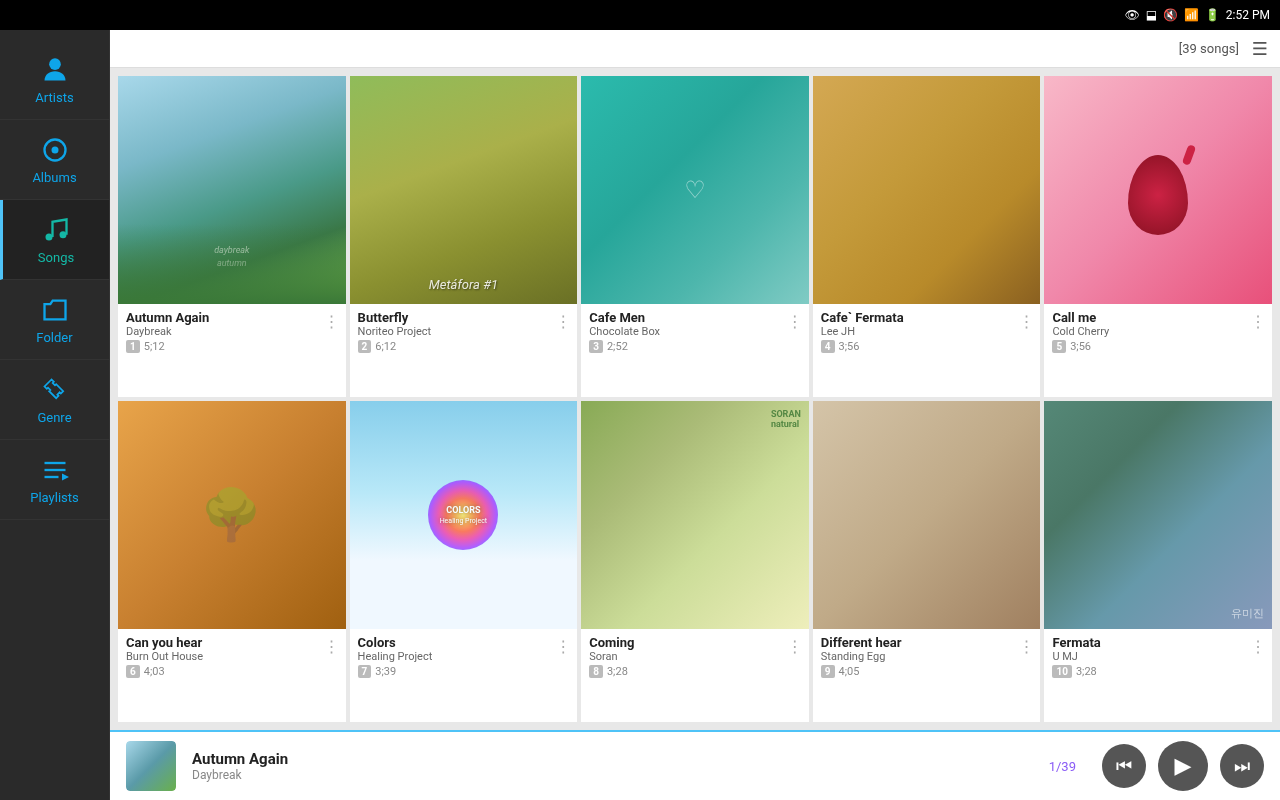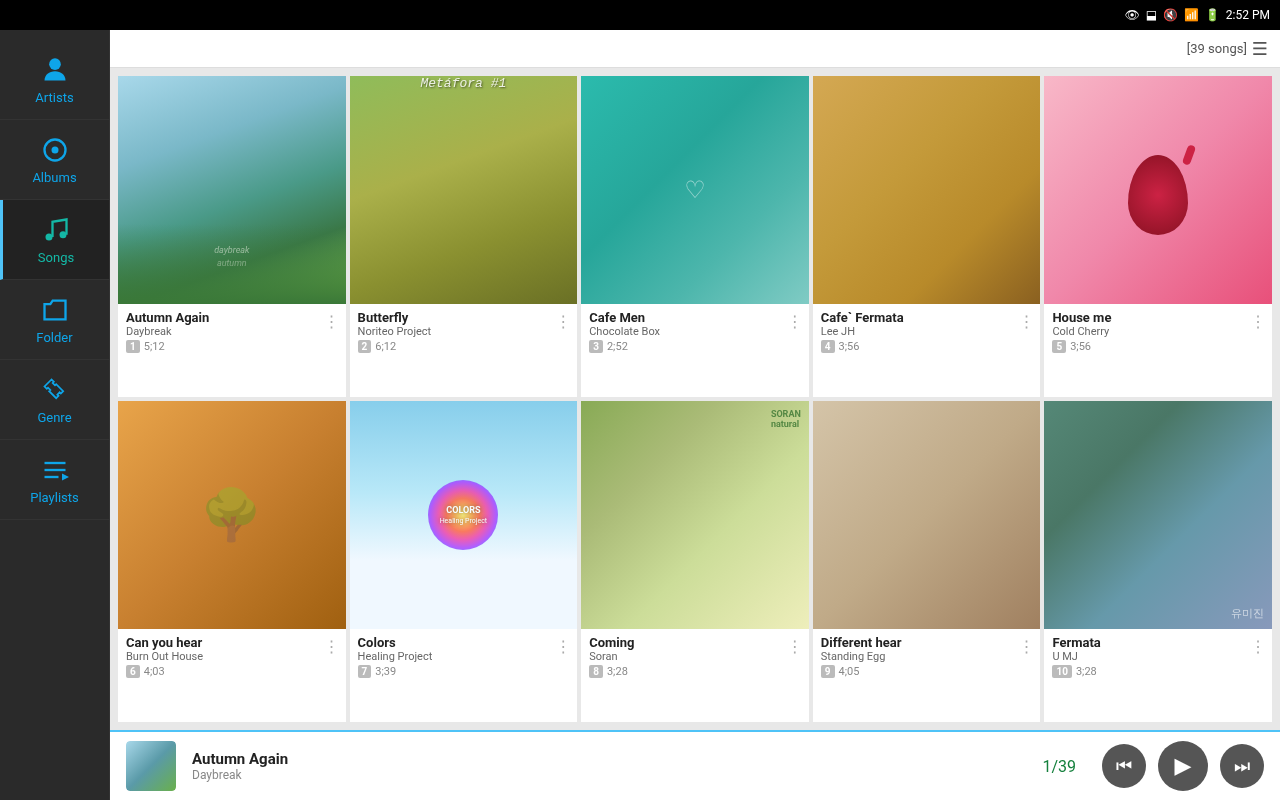"[39 songs]" .content-header { gap: 5px -> 13px }
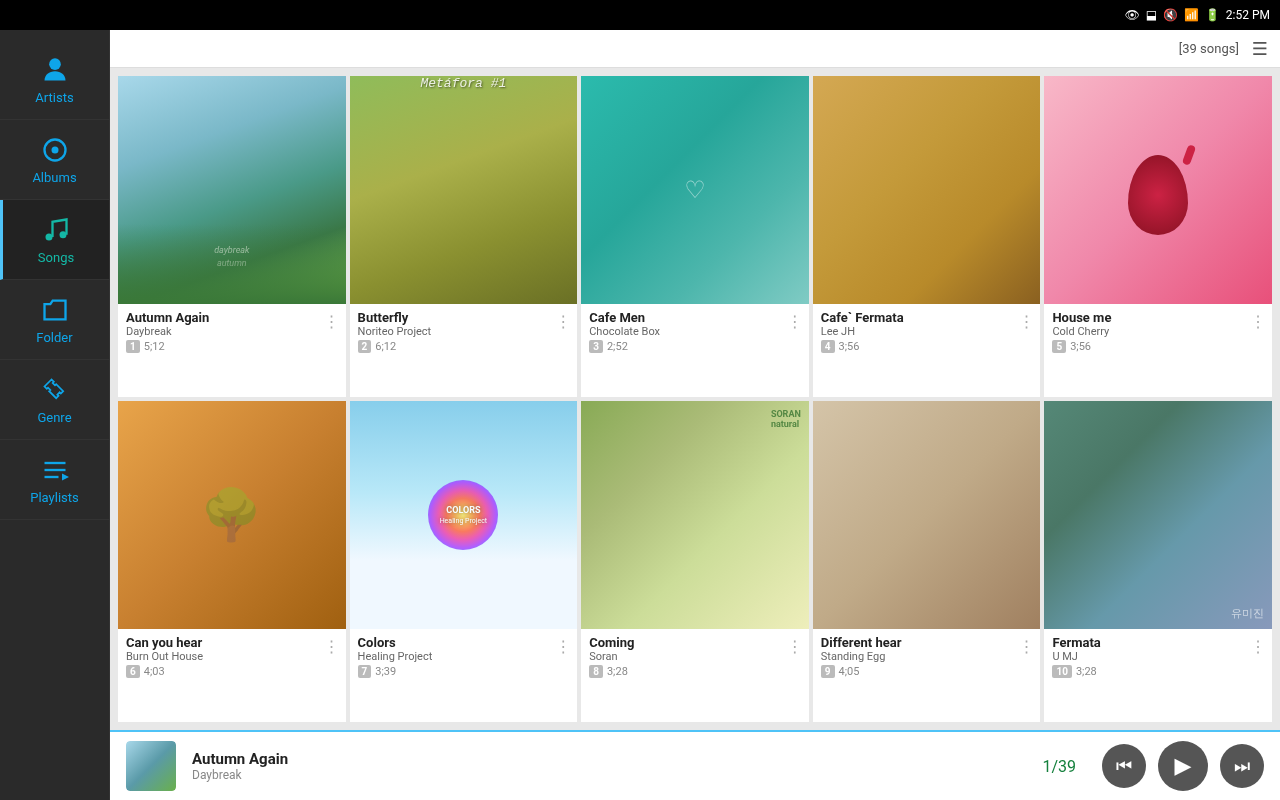"Metáfora #1" div { align-items: none -> flex-end; font-family: Liberation Mono, monospace -> none }
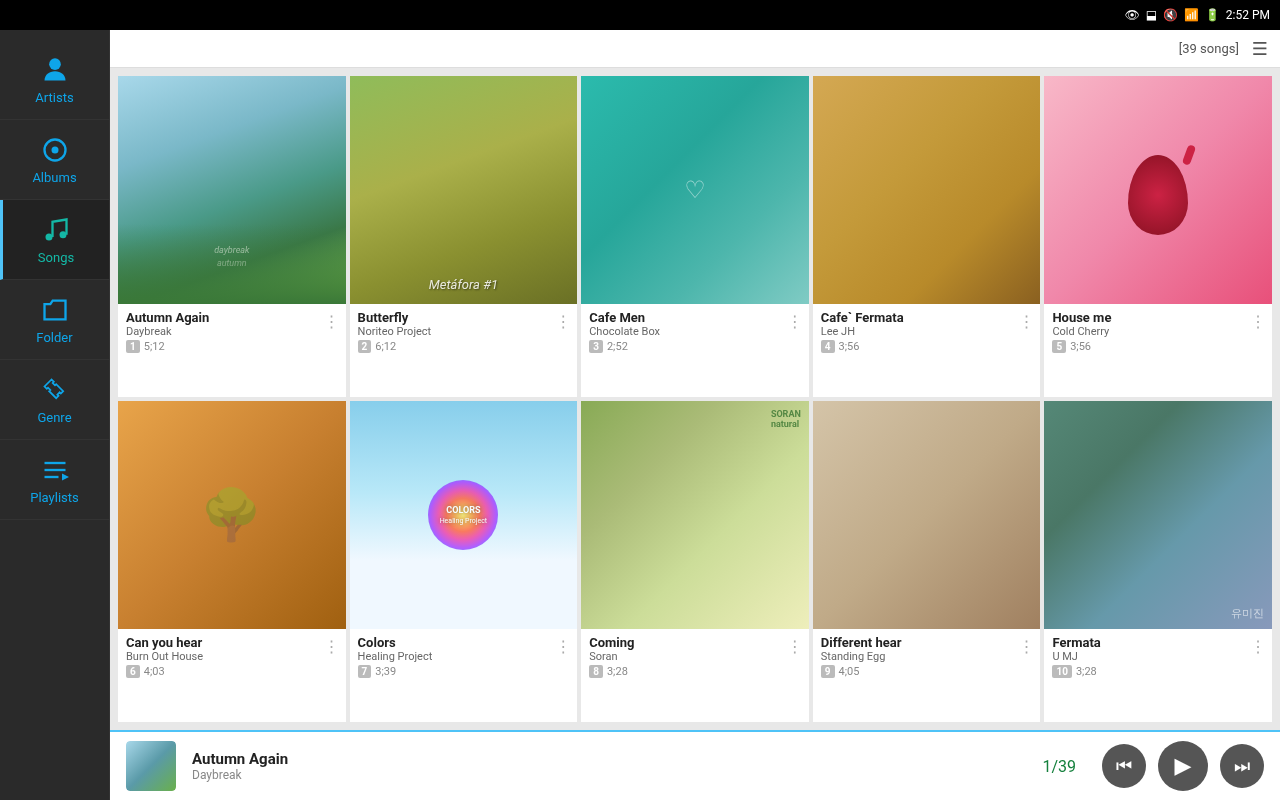"House me" div.album-title { text: House -> Call }
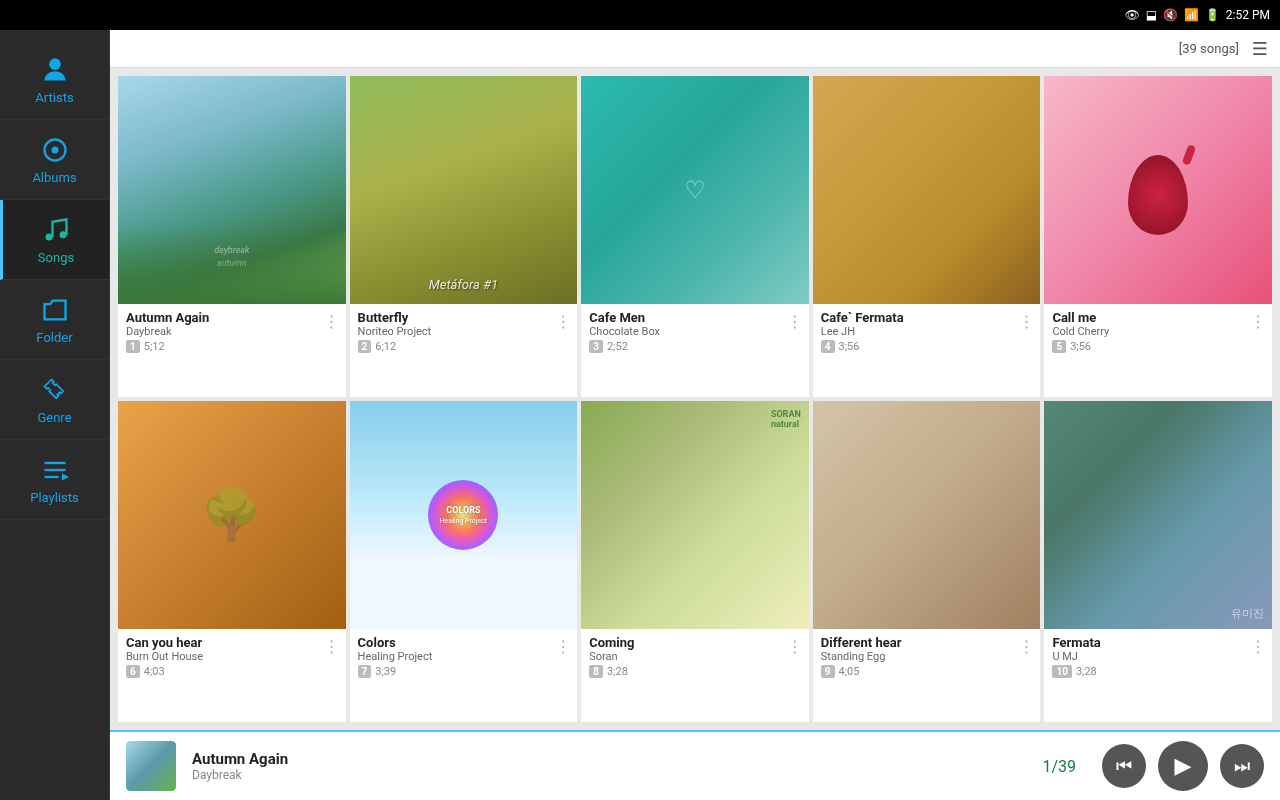"1/39" .np-counter { color: #15803d -> #8b5cf6; font-size: 16px -> 13px }
